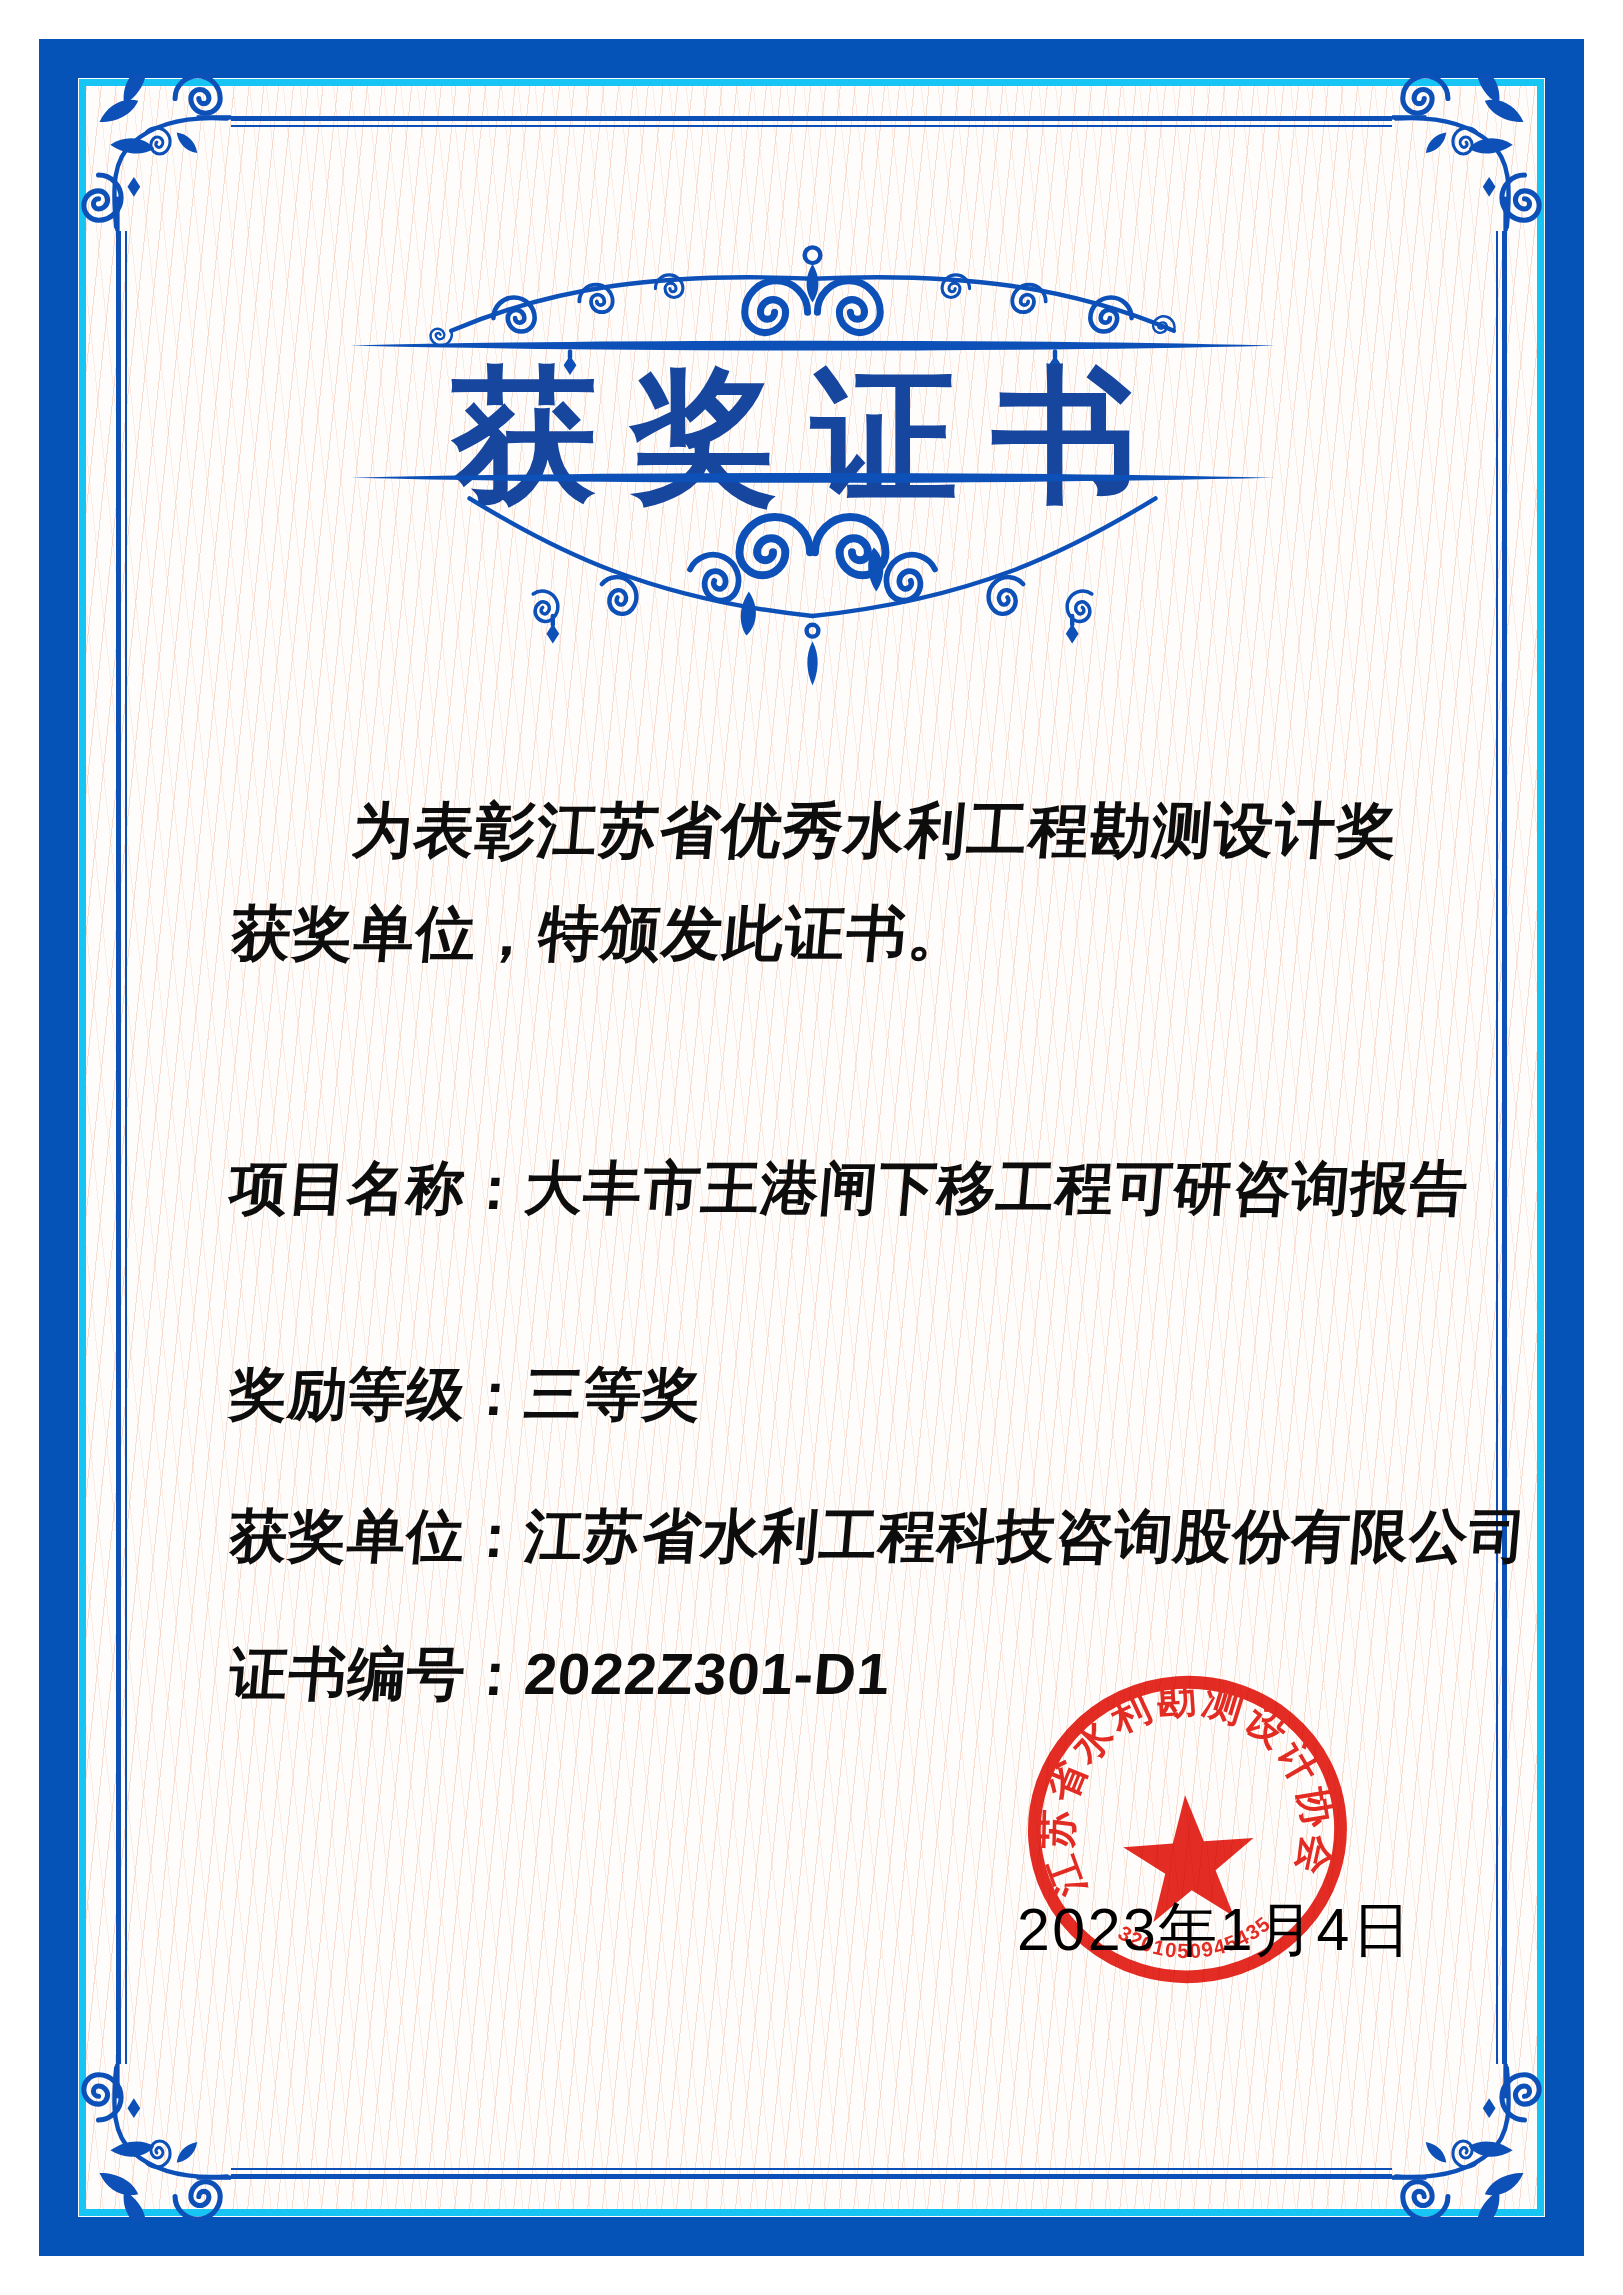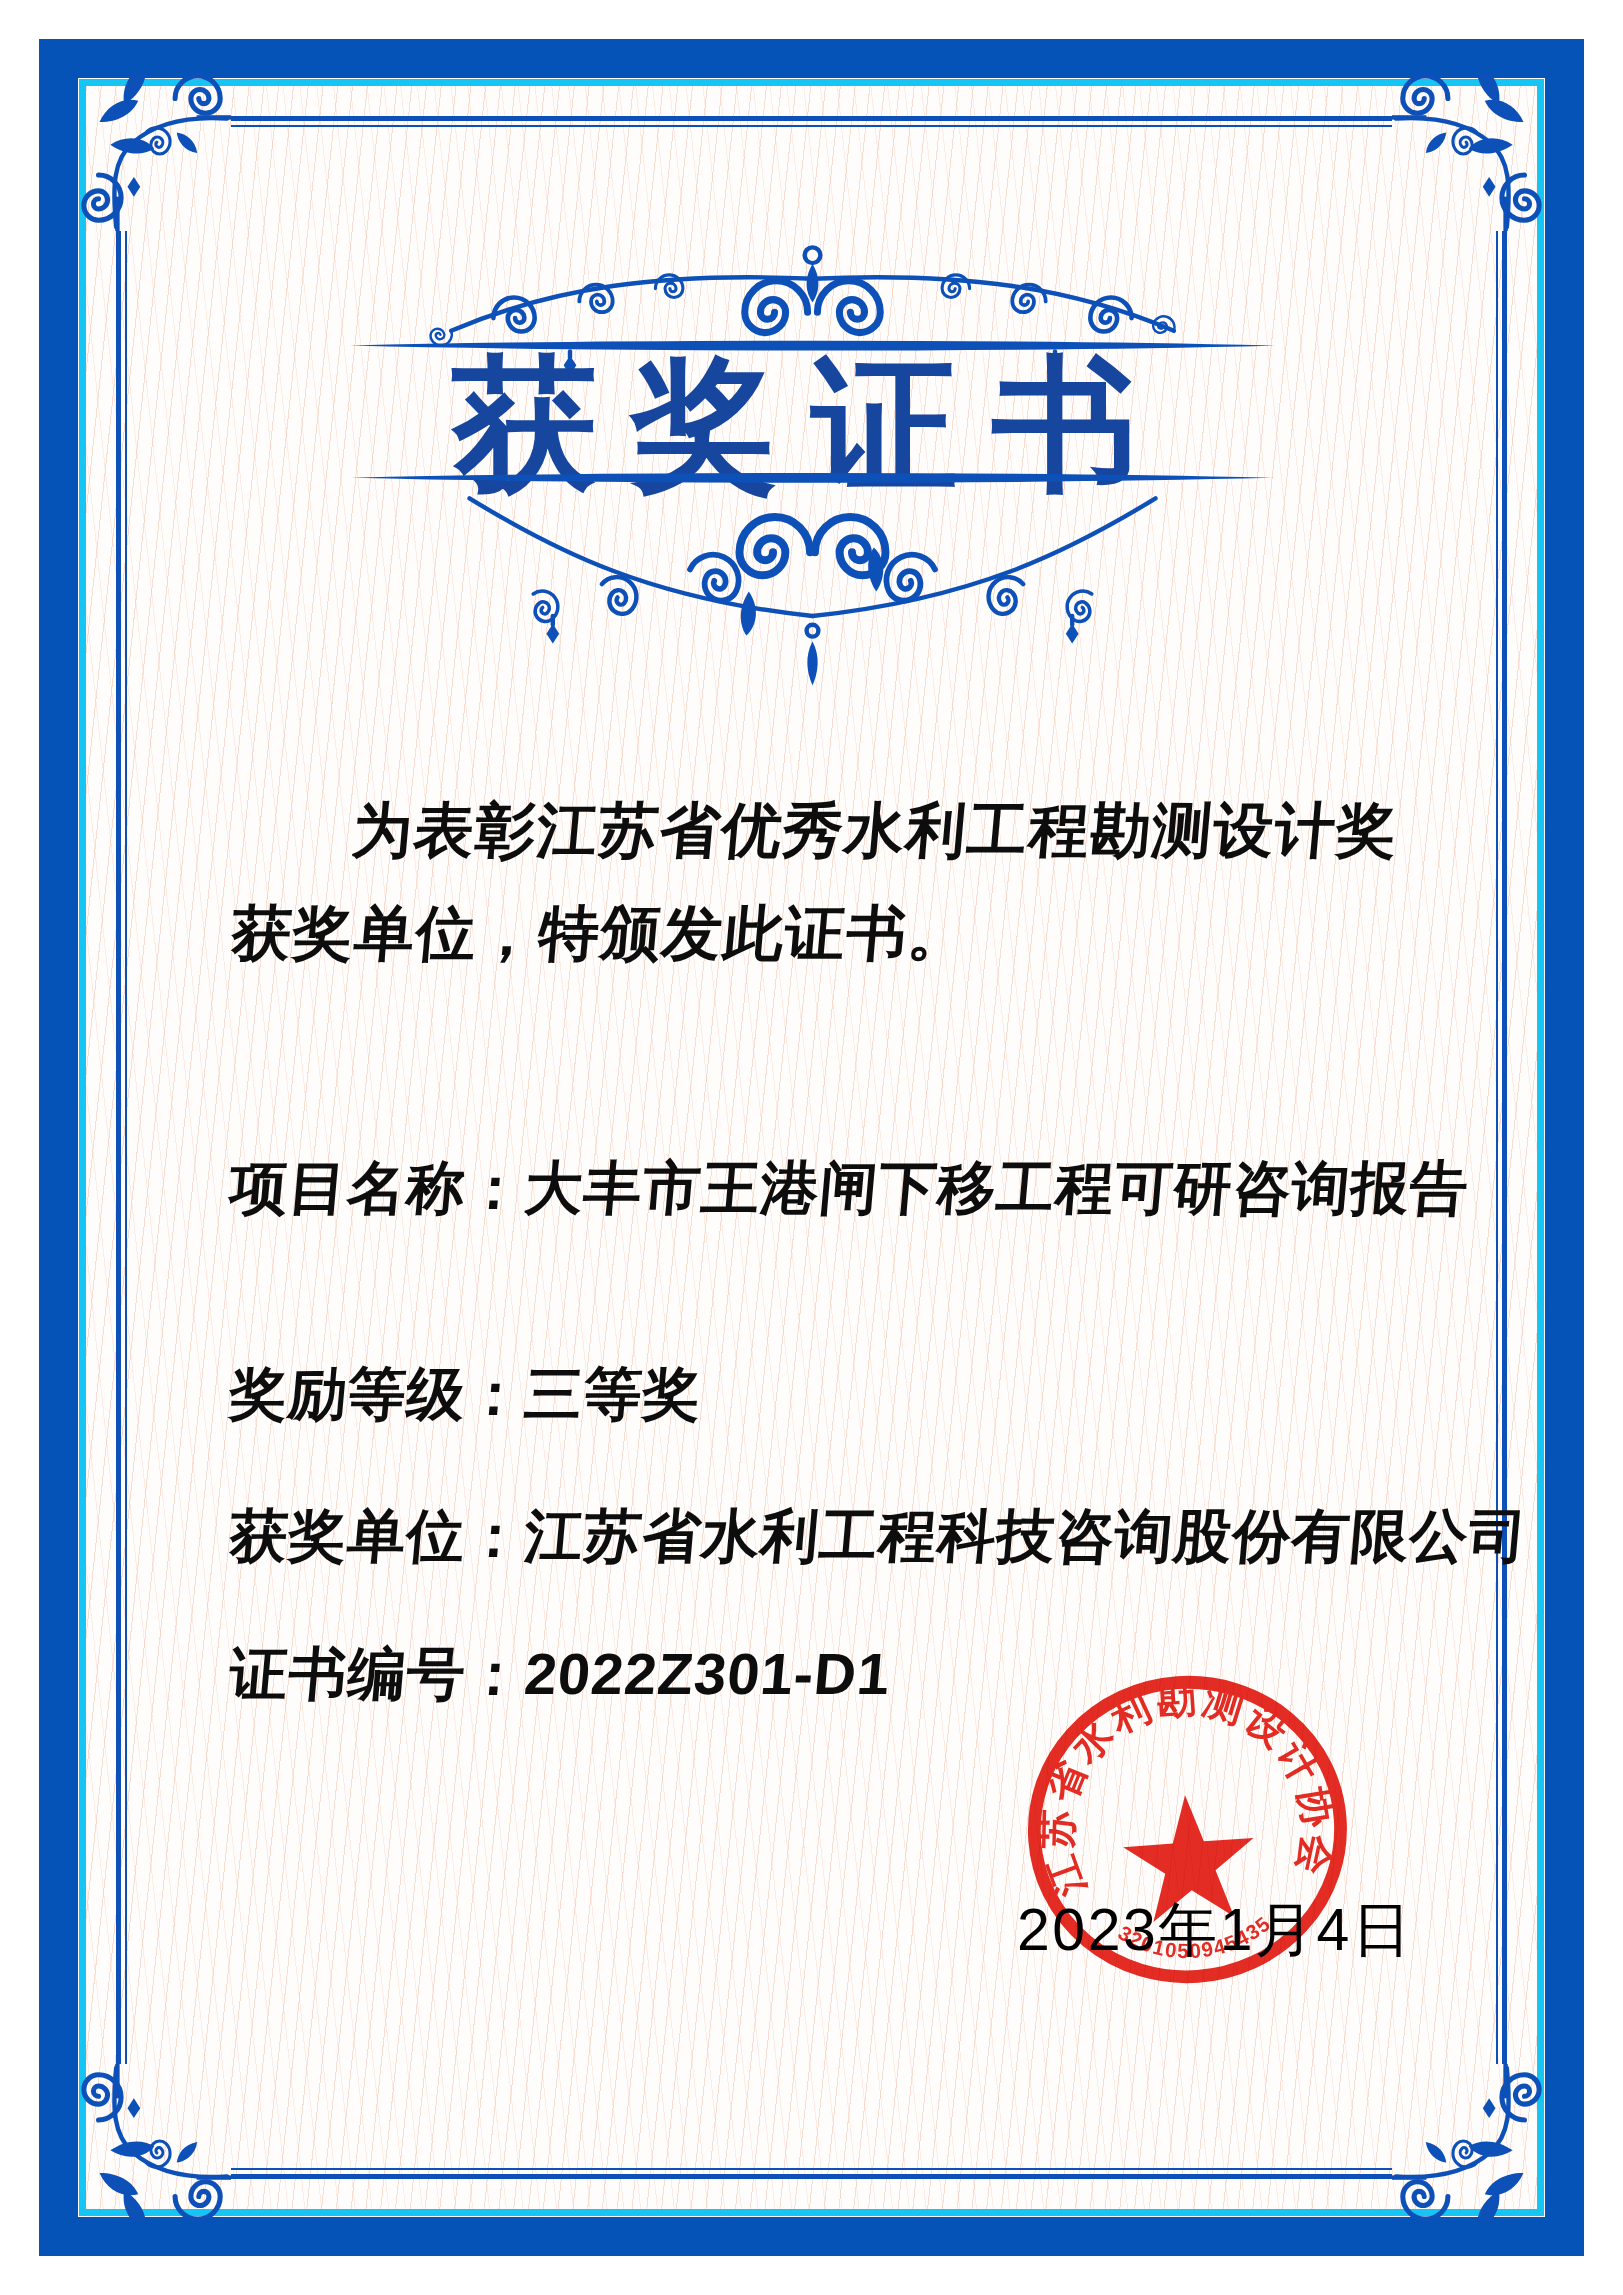"获奖证书" .cert-title { font-family: Liberation Mono, monospace -> Liberation Sans, sans-serif }
